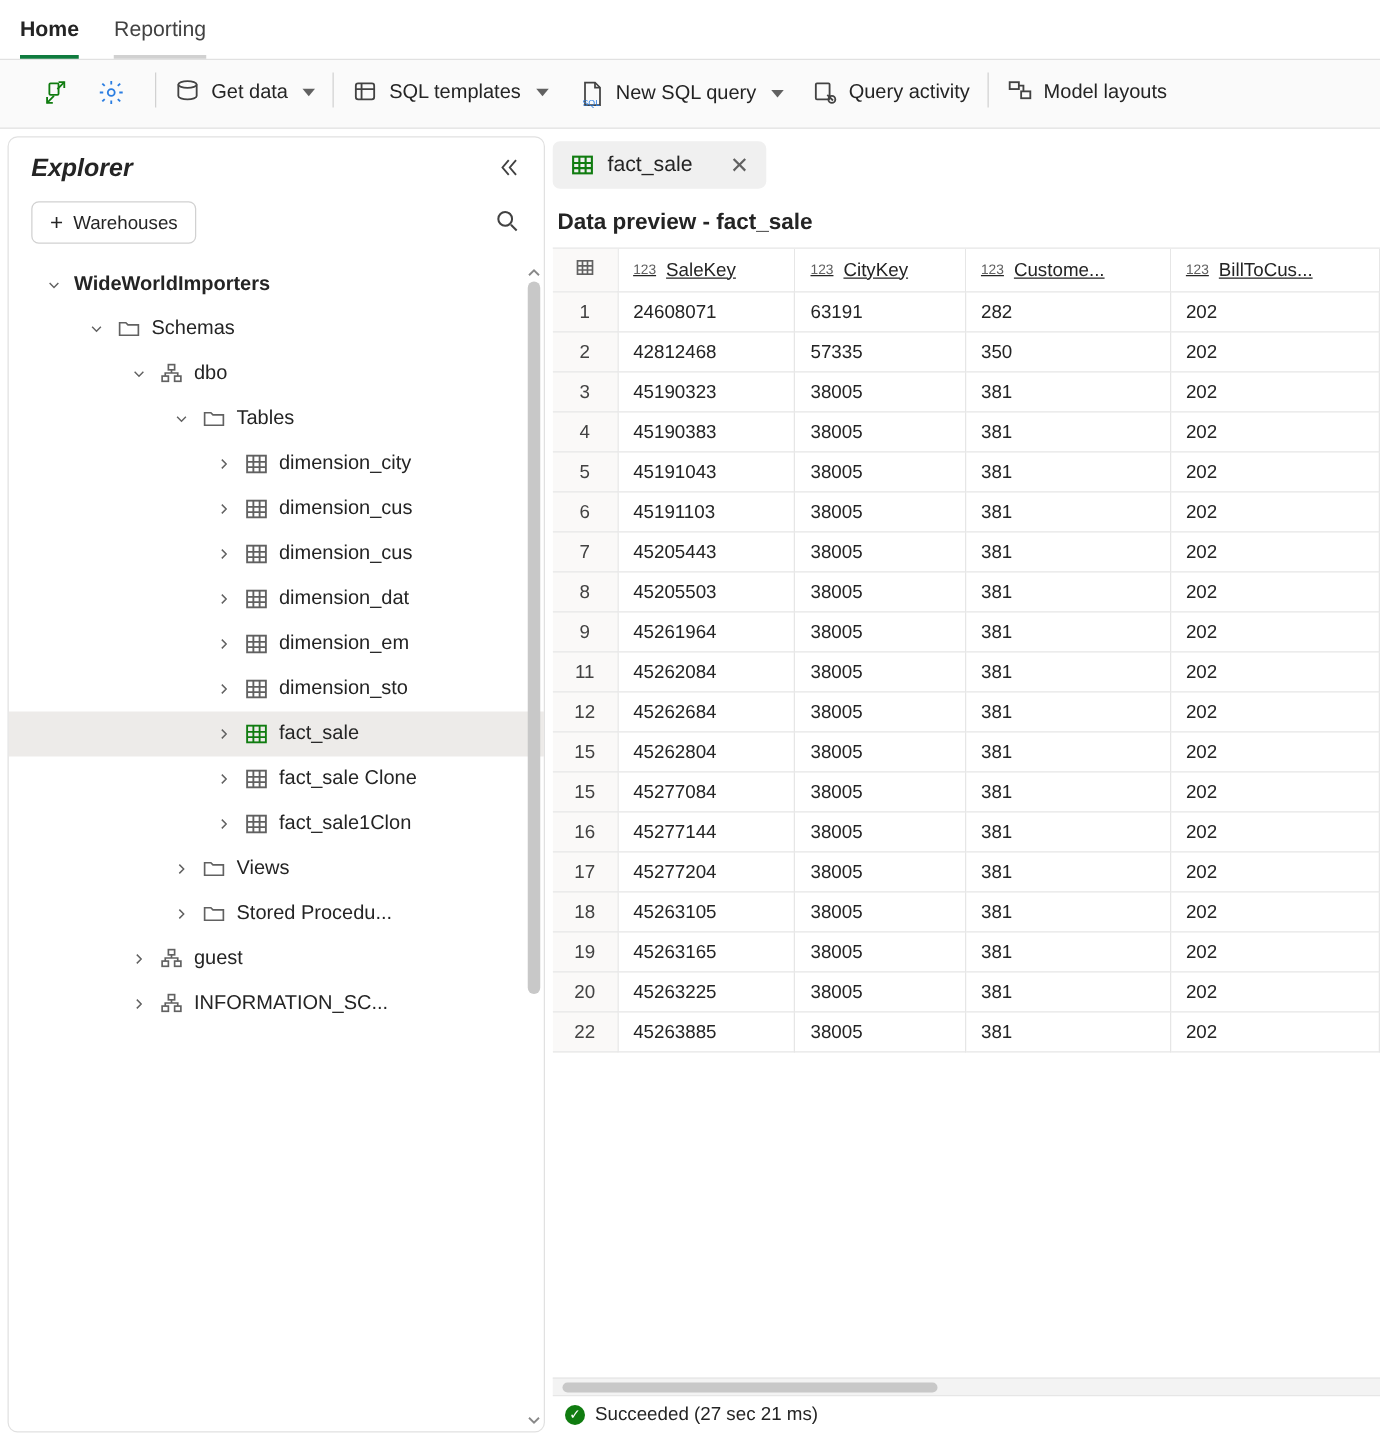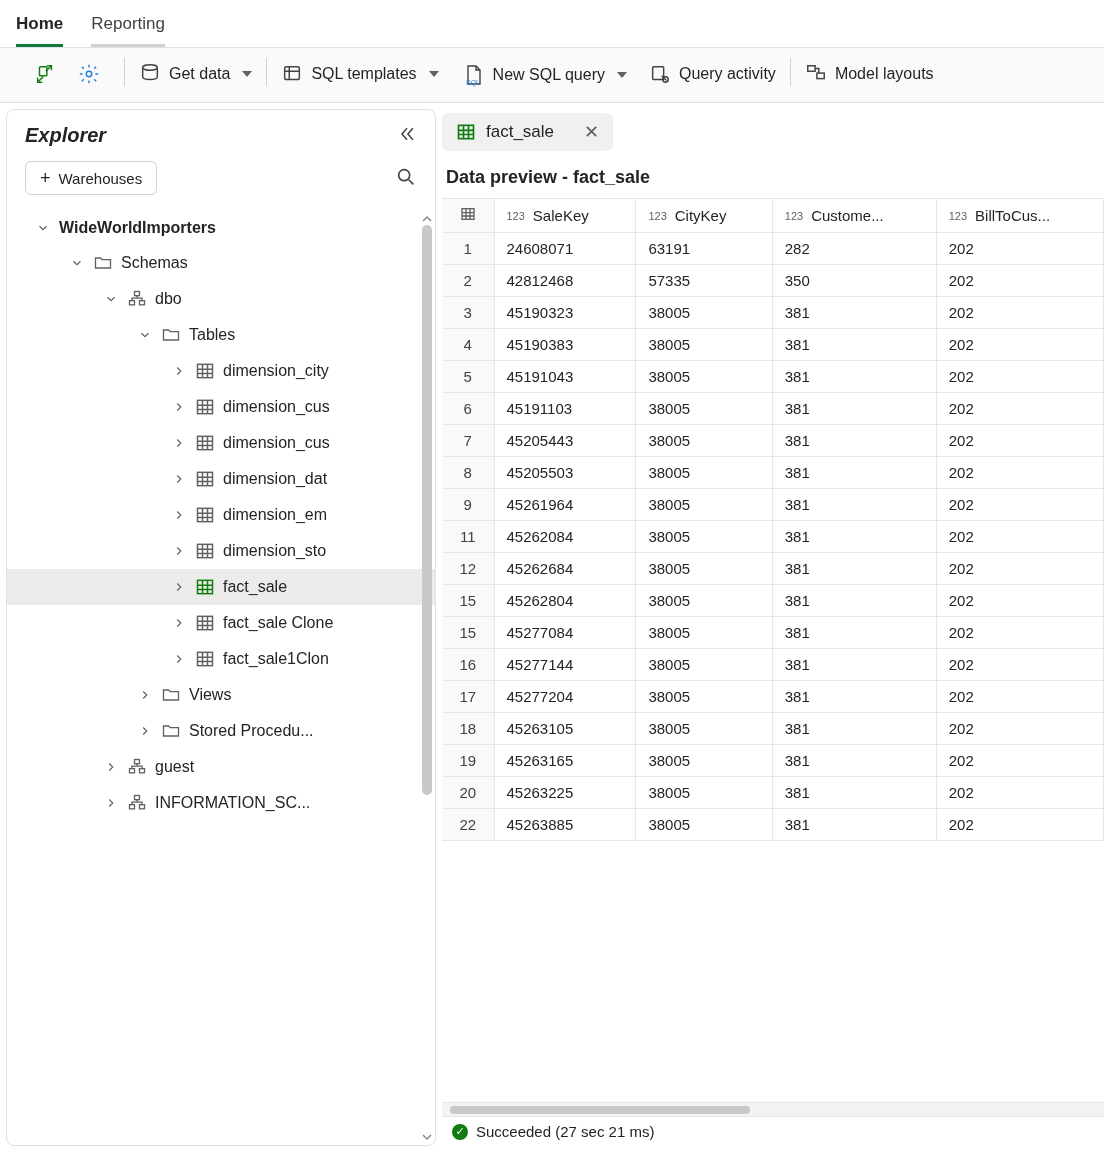"123" table.grid th { text-decoration: none -> underline }
